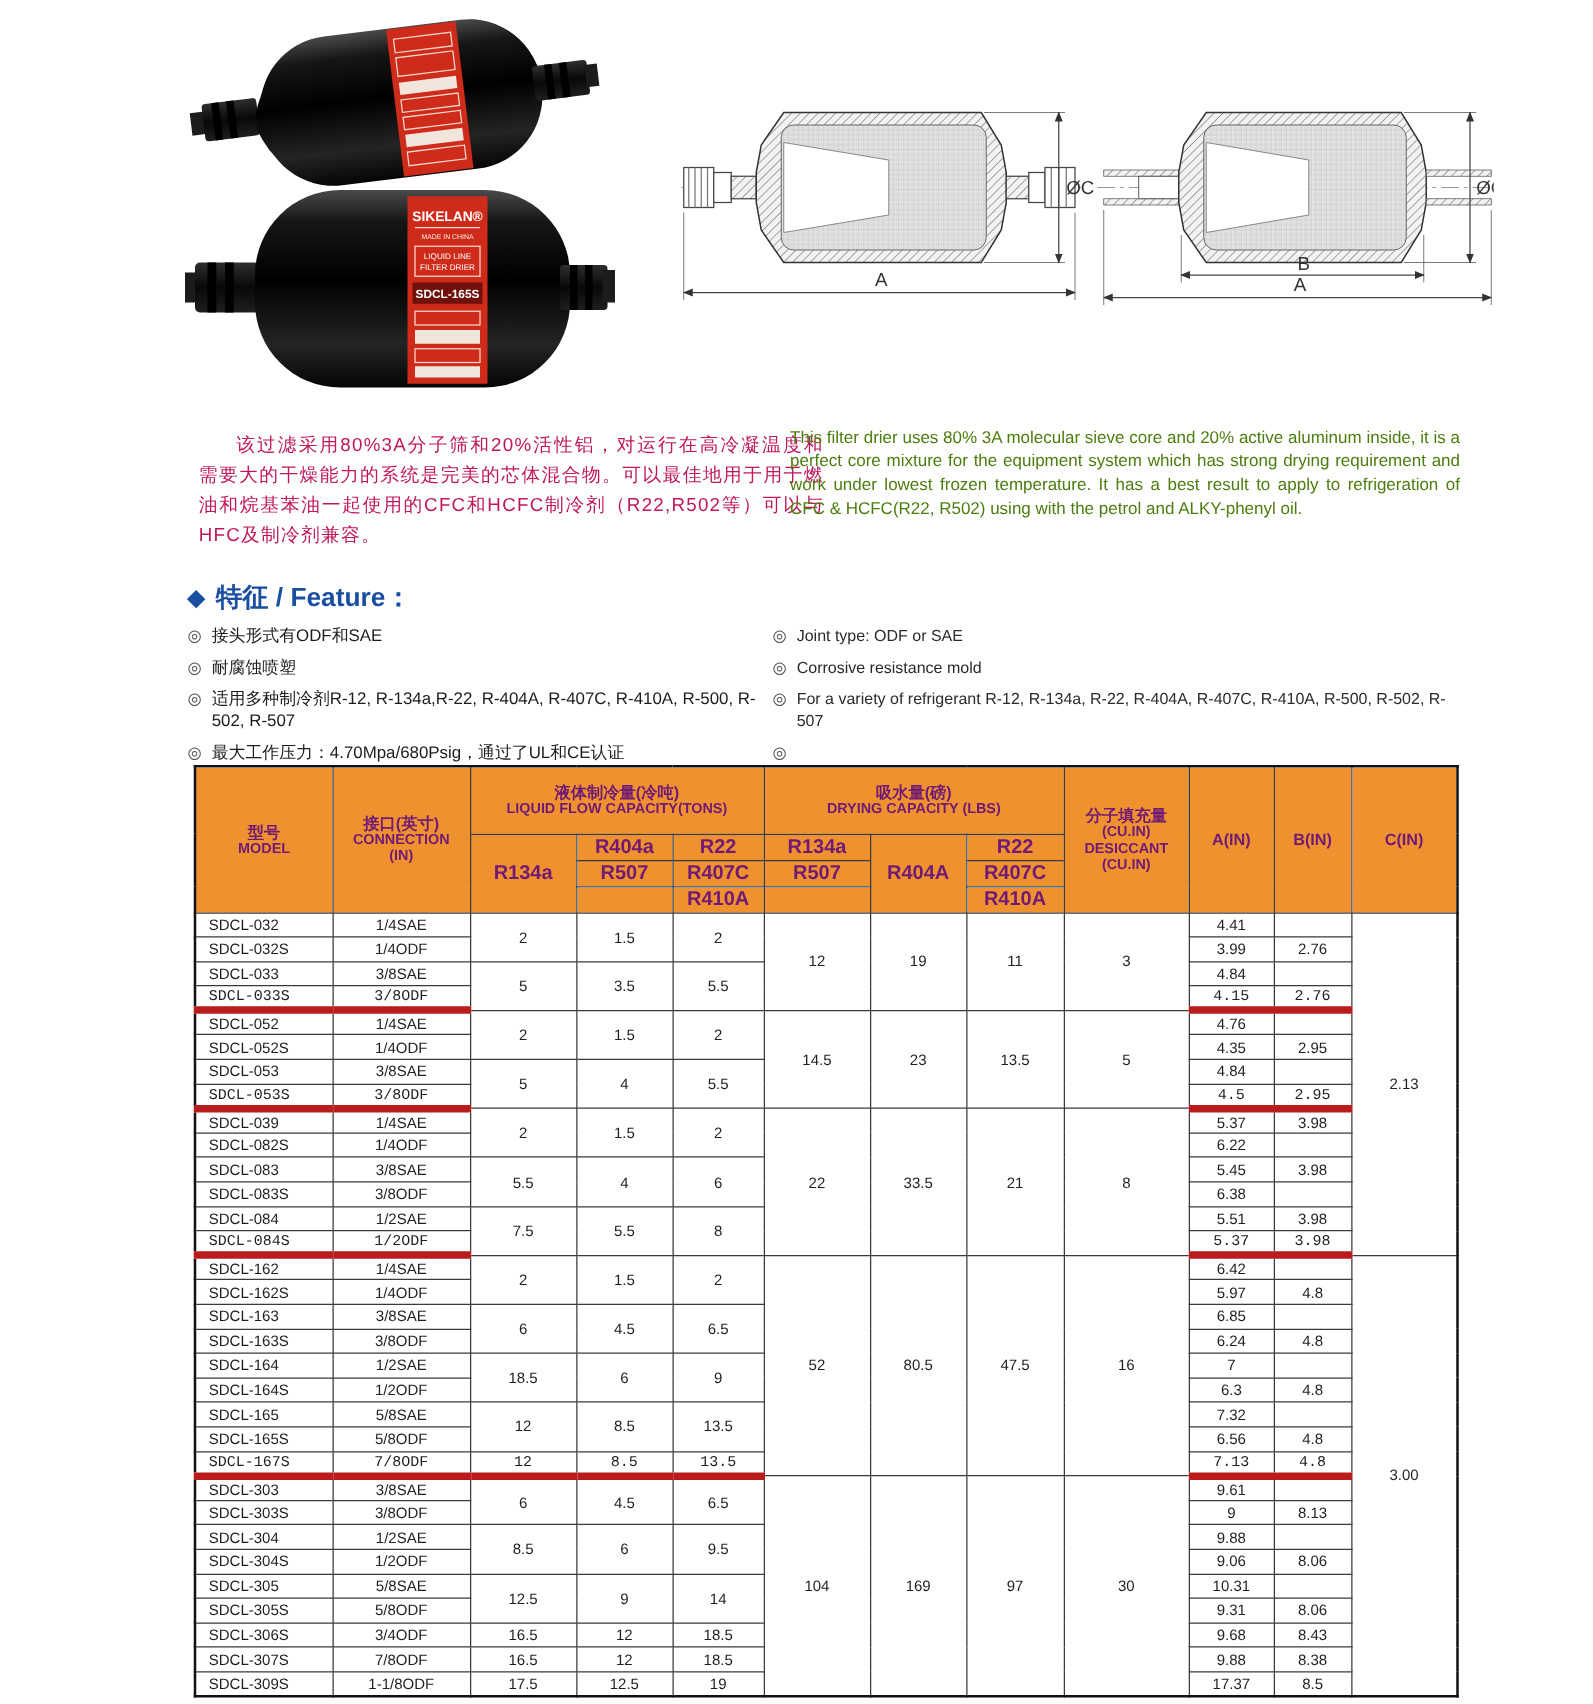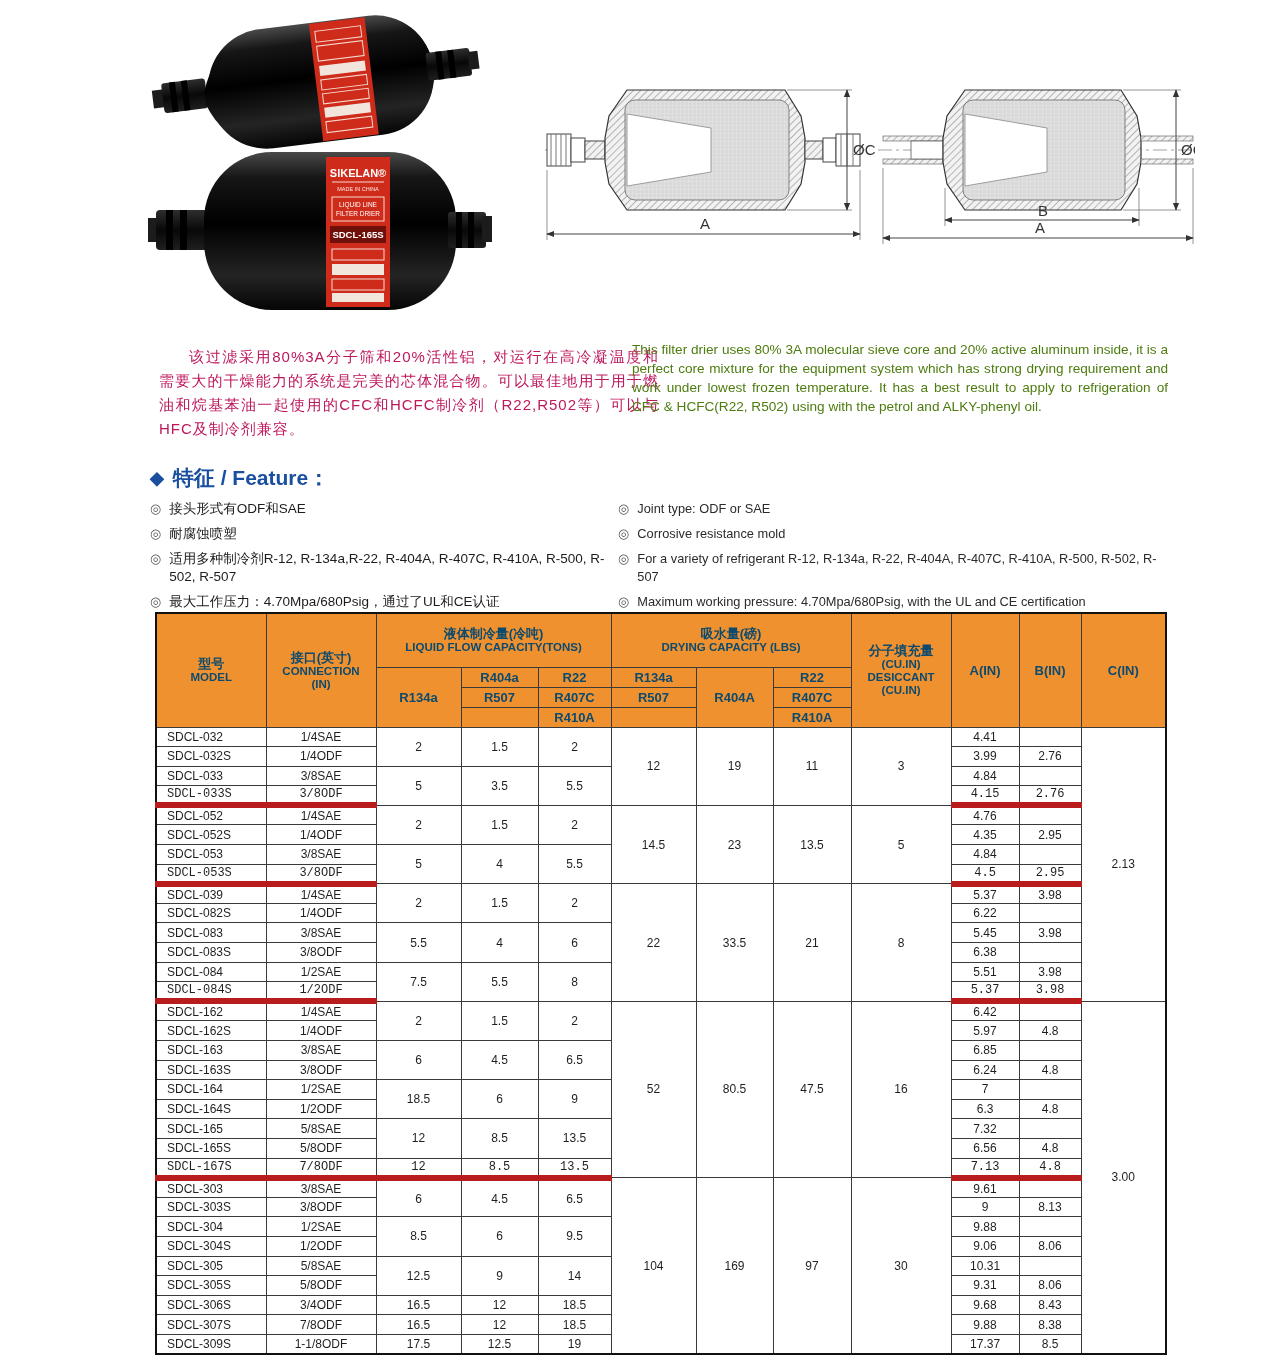"Maximum working pressure:" span { html: <span>Maximum working pressure: 4.70Mpa/680Psig, with the UL and CE certification</span> -> none }
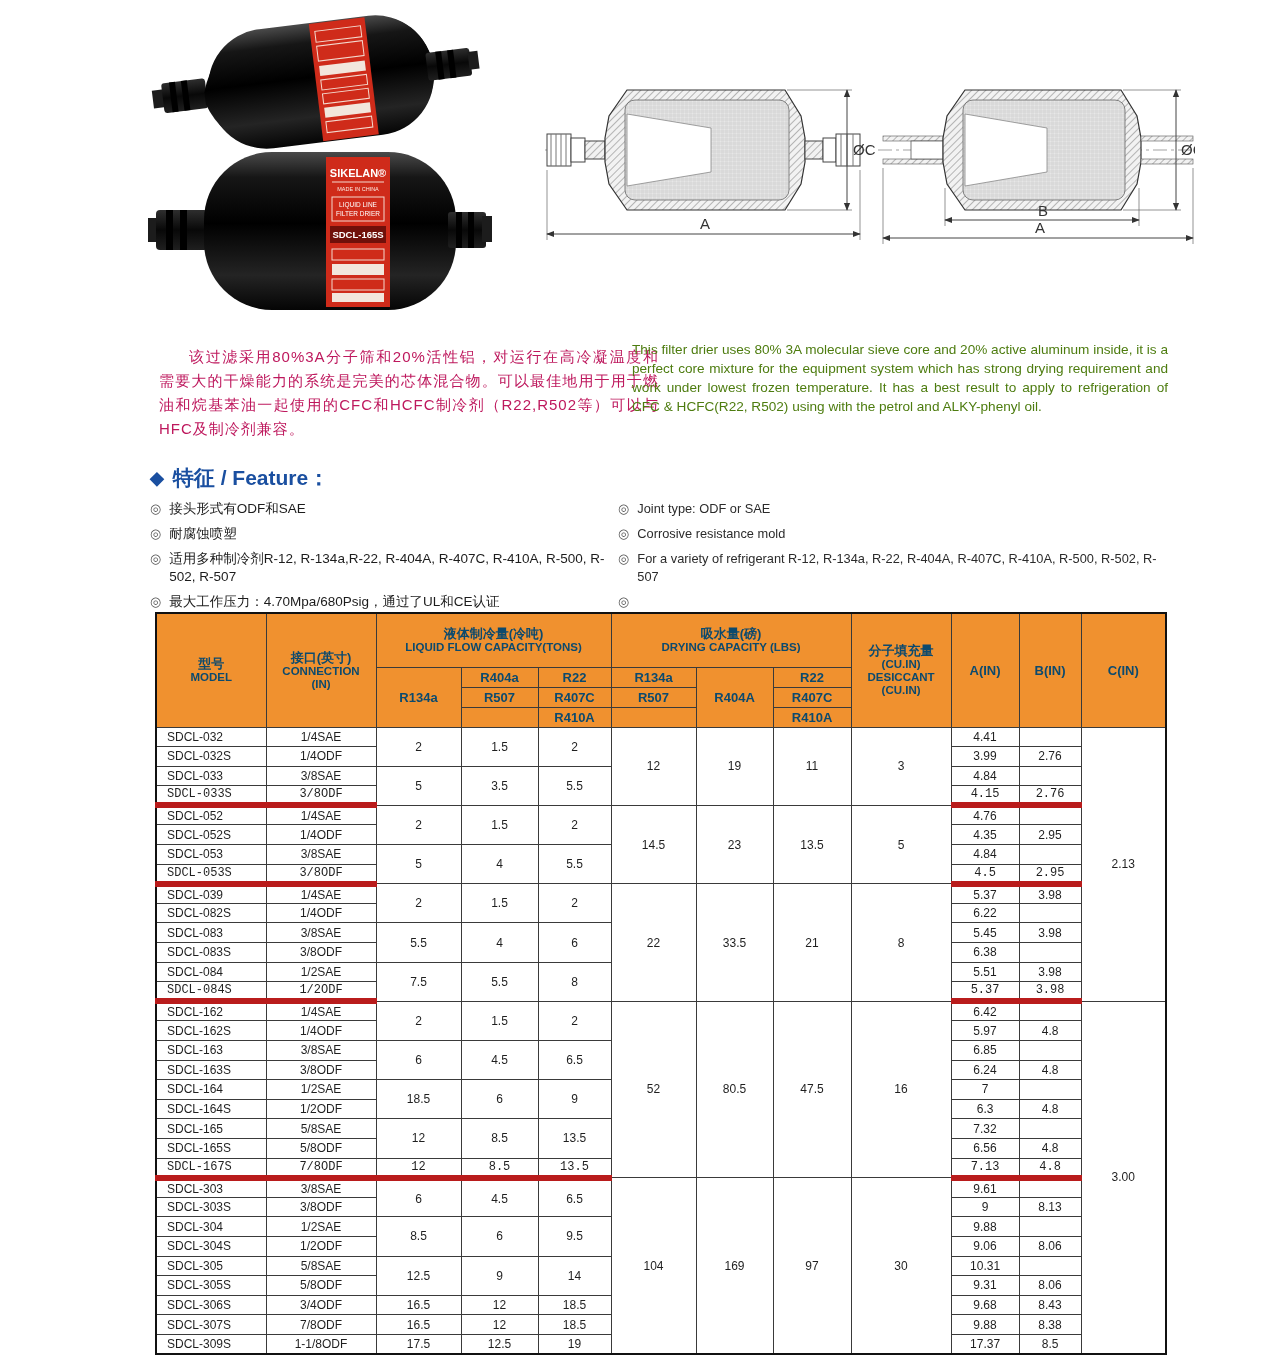"液体制冷量(冷吨)" table.spec thead th { color: #0c4a6e -> #701a75 }
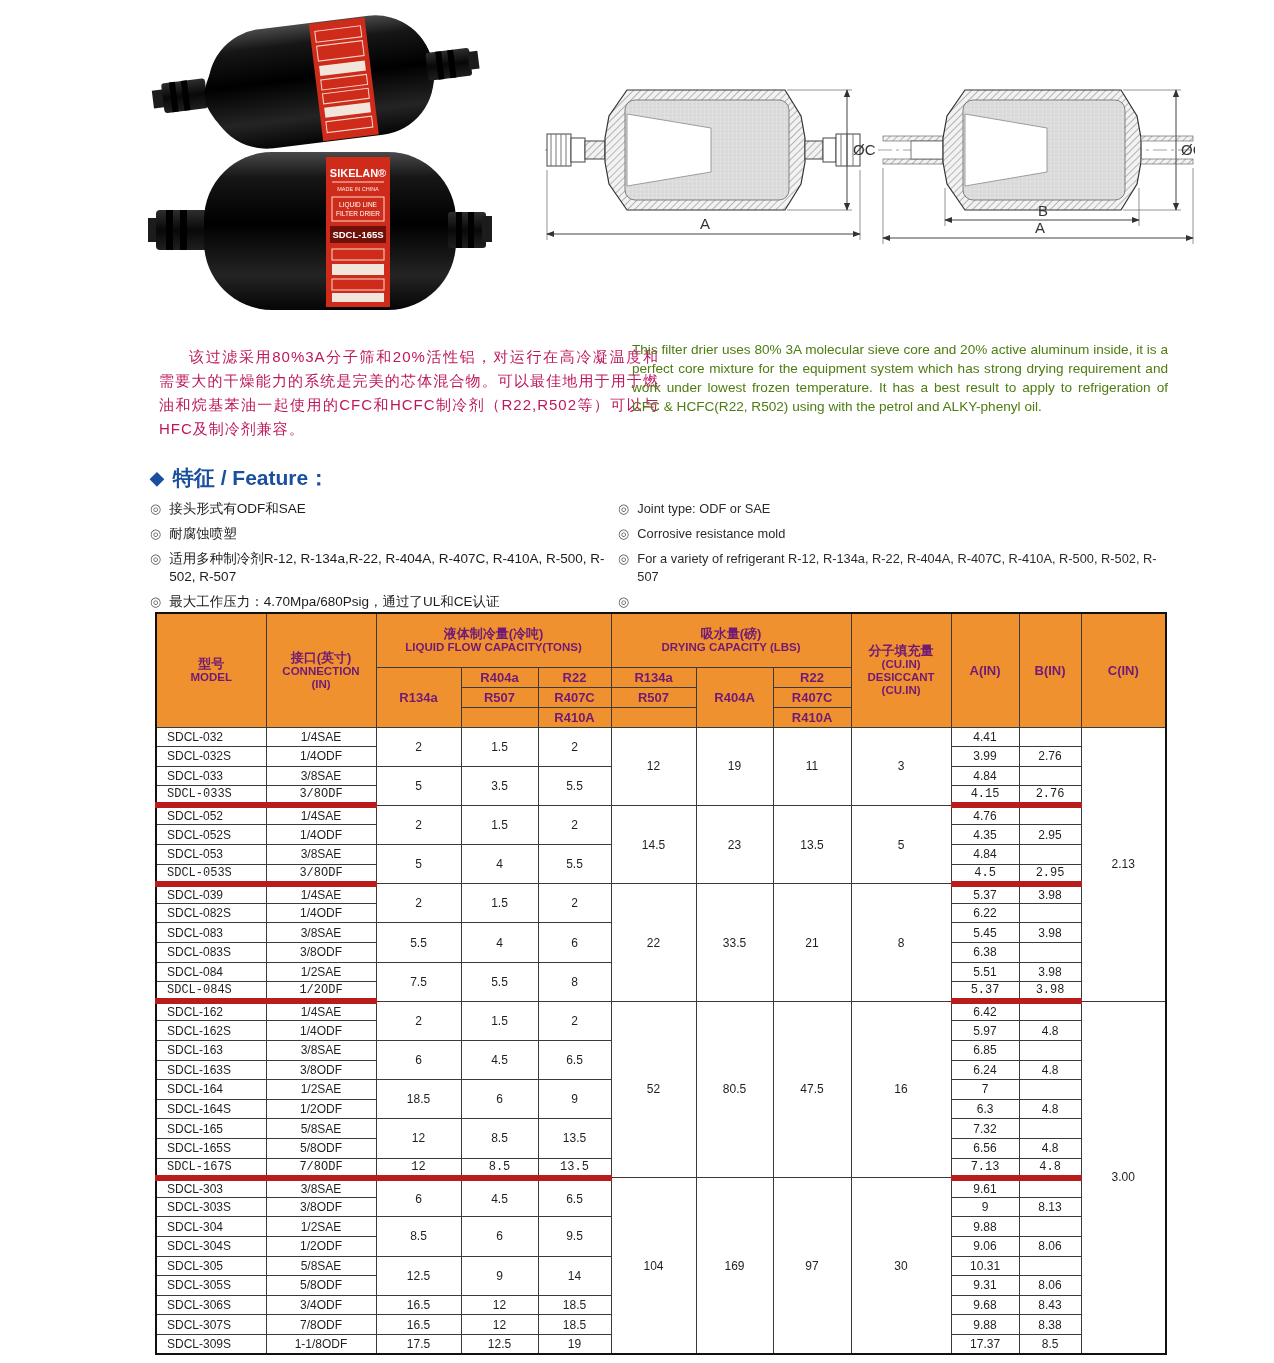"R404a" table.spec thead tr.sub th { font-size: 13px -> 16px }
